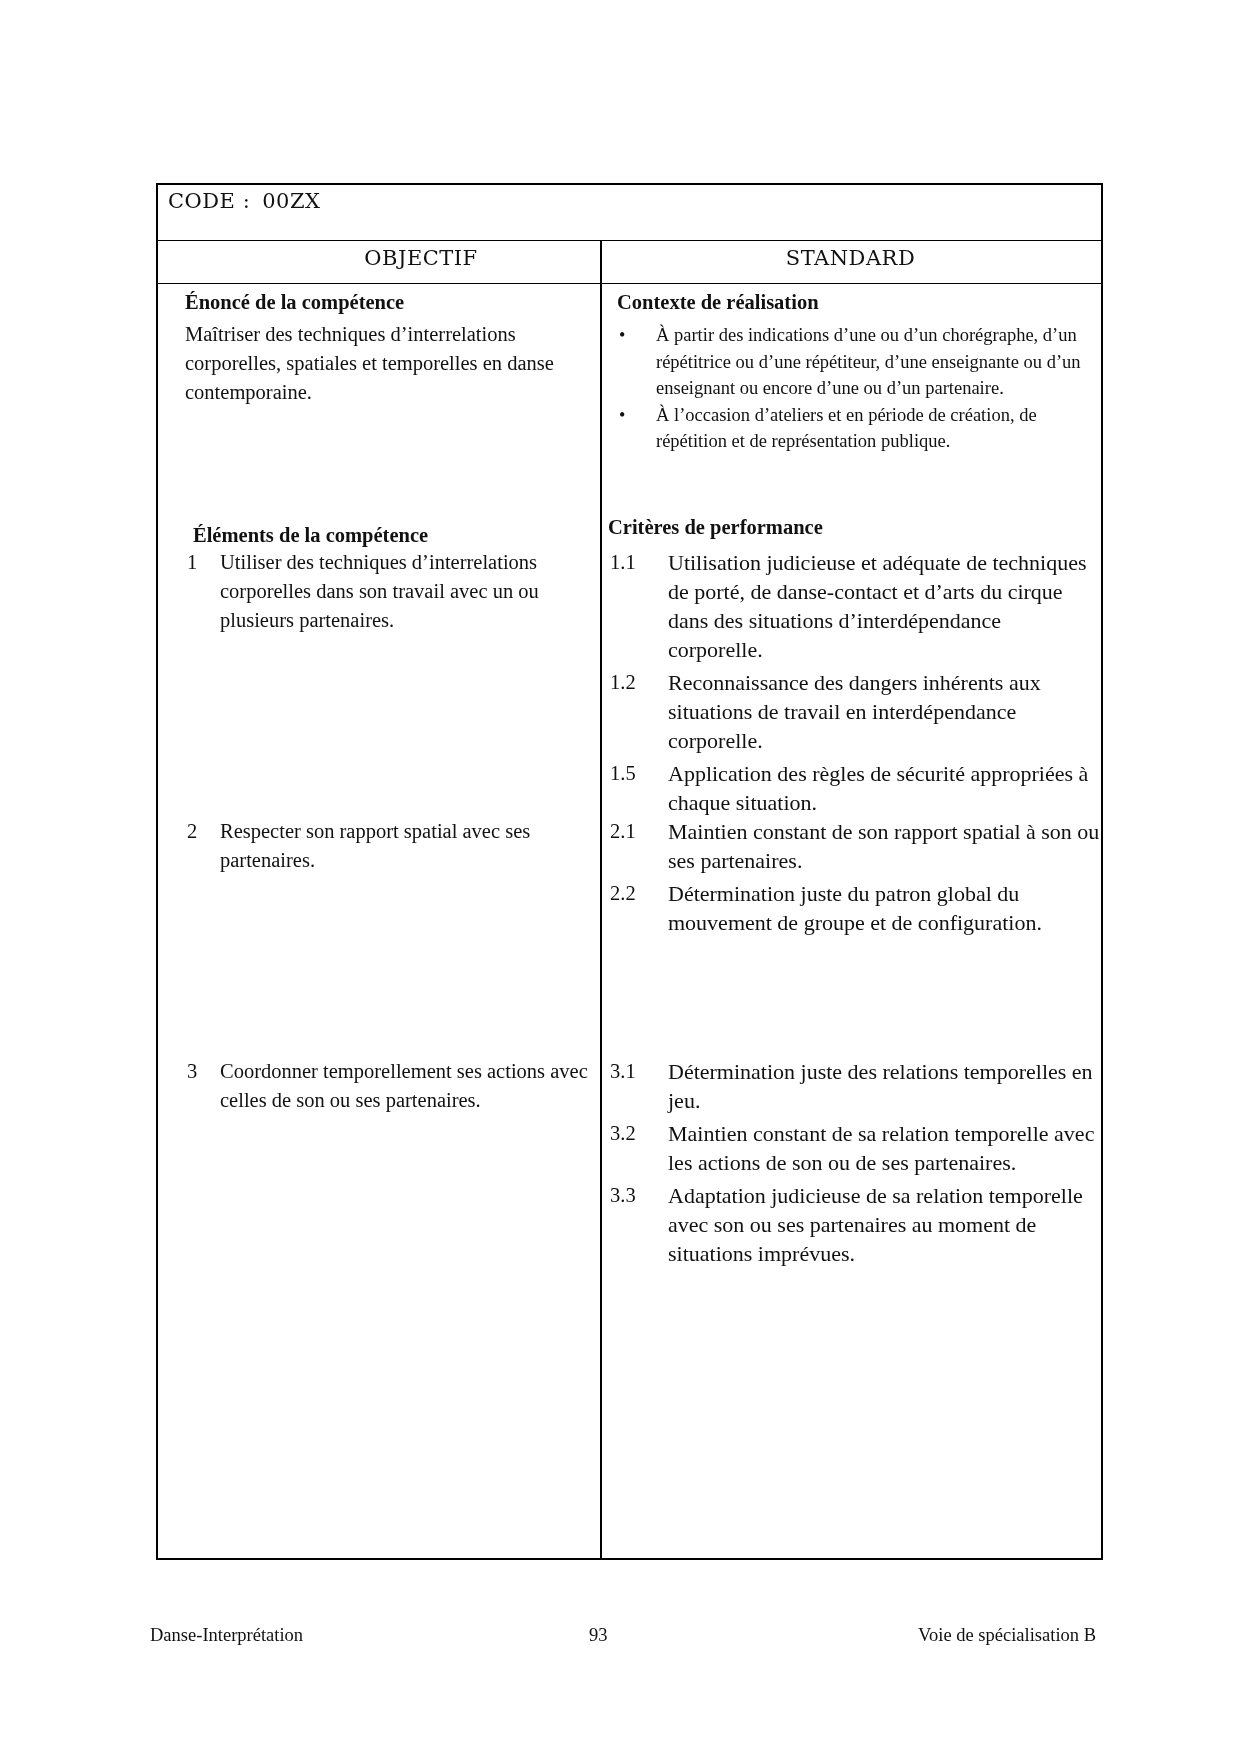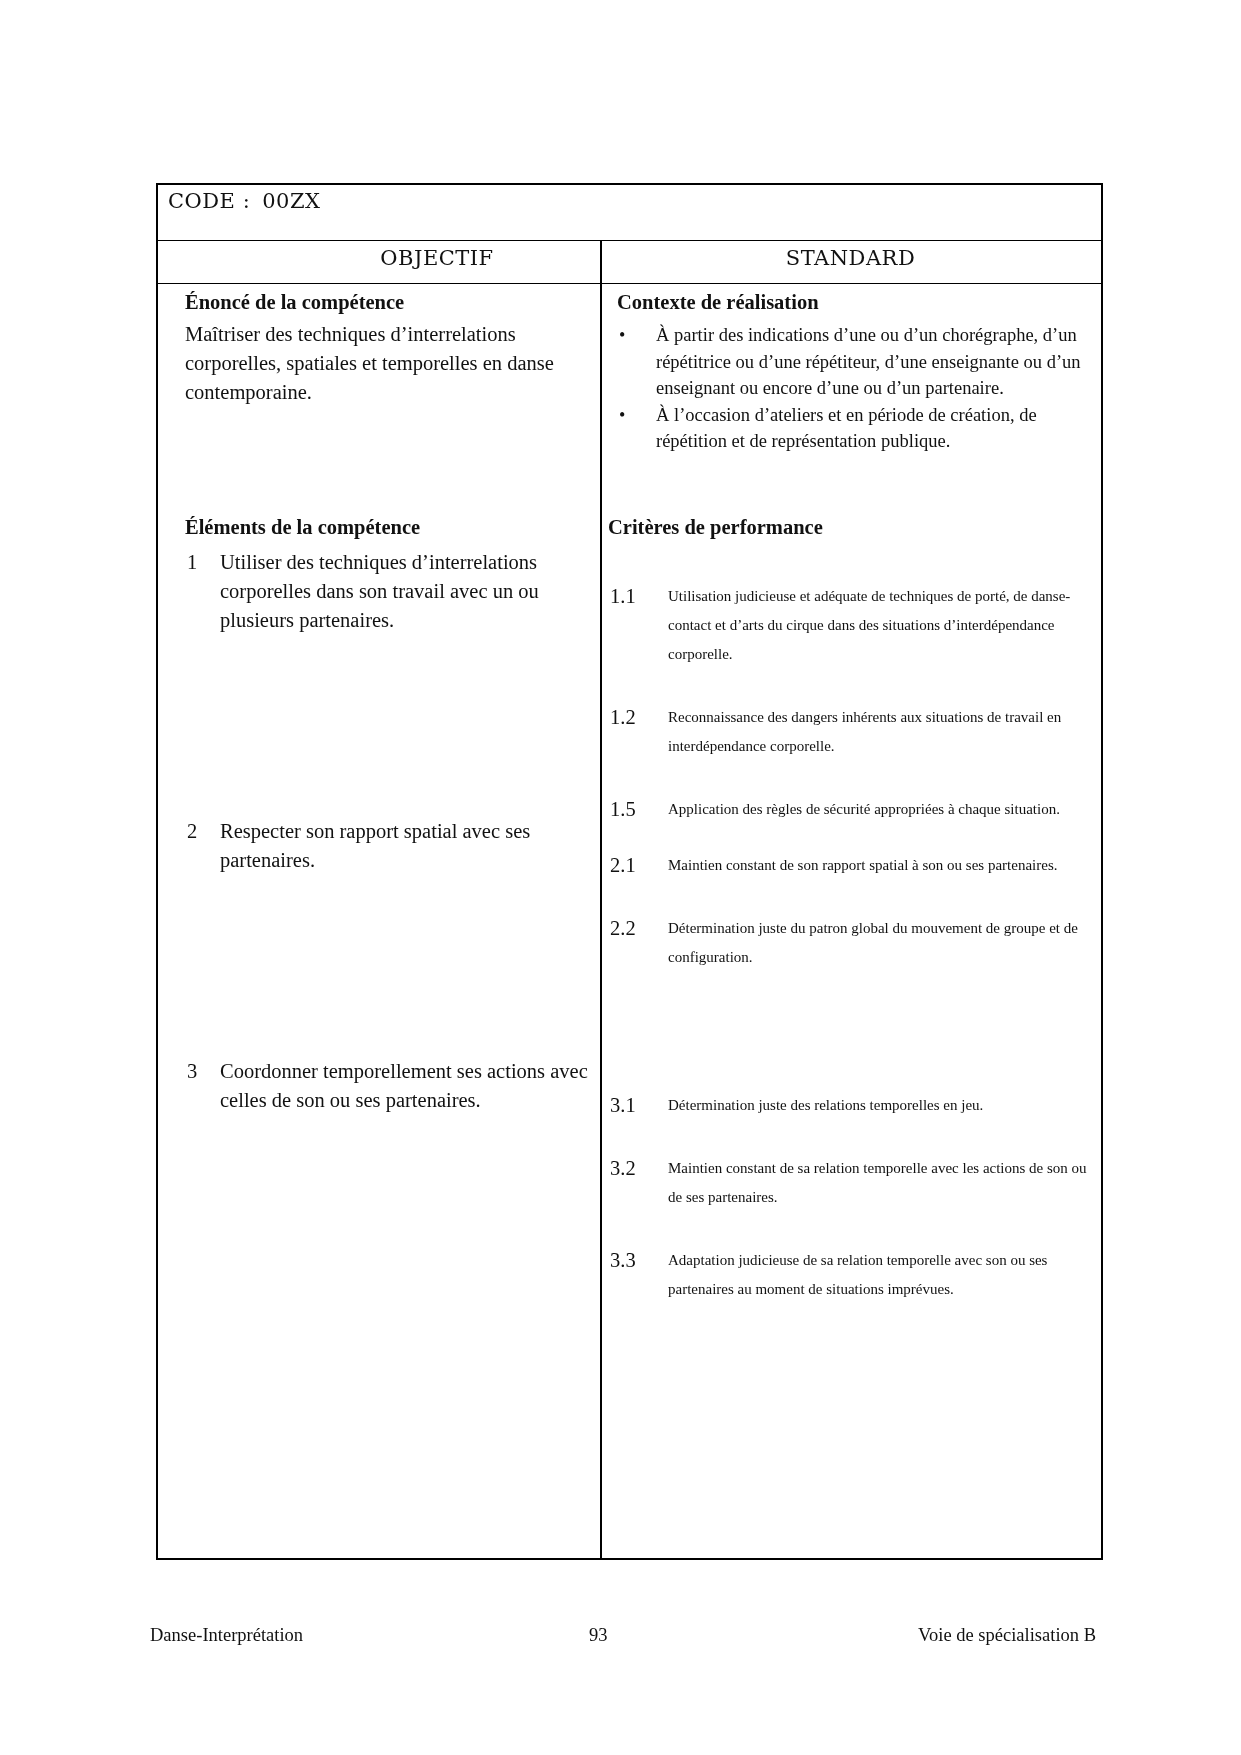"OBJECTIF" .col-head.left { margin-left: 16px -> none }
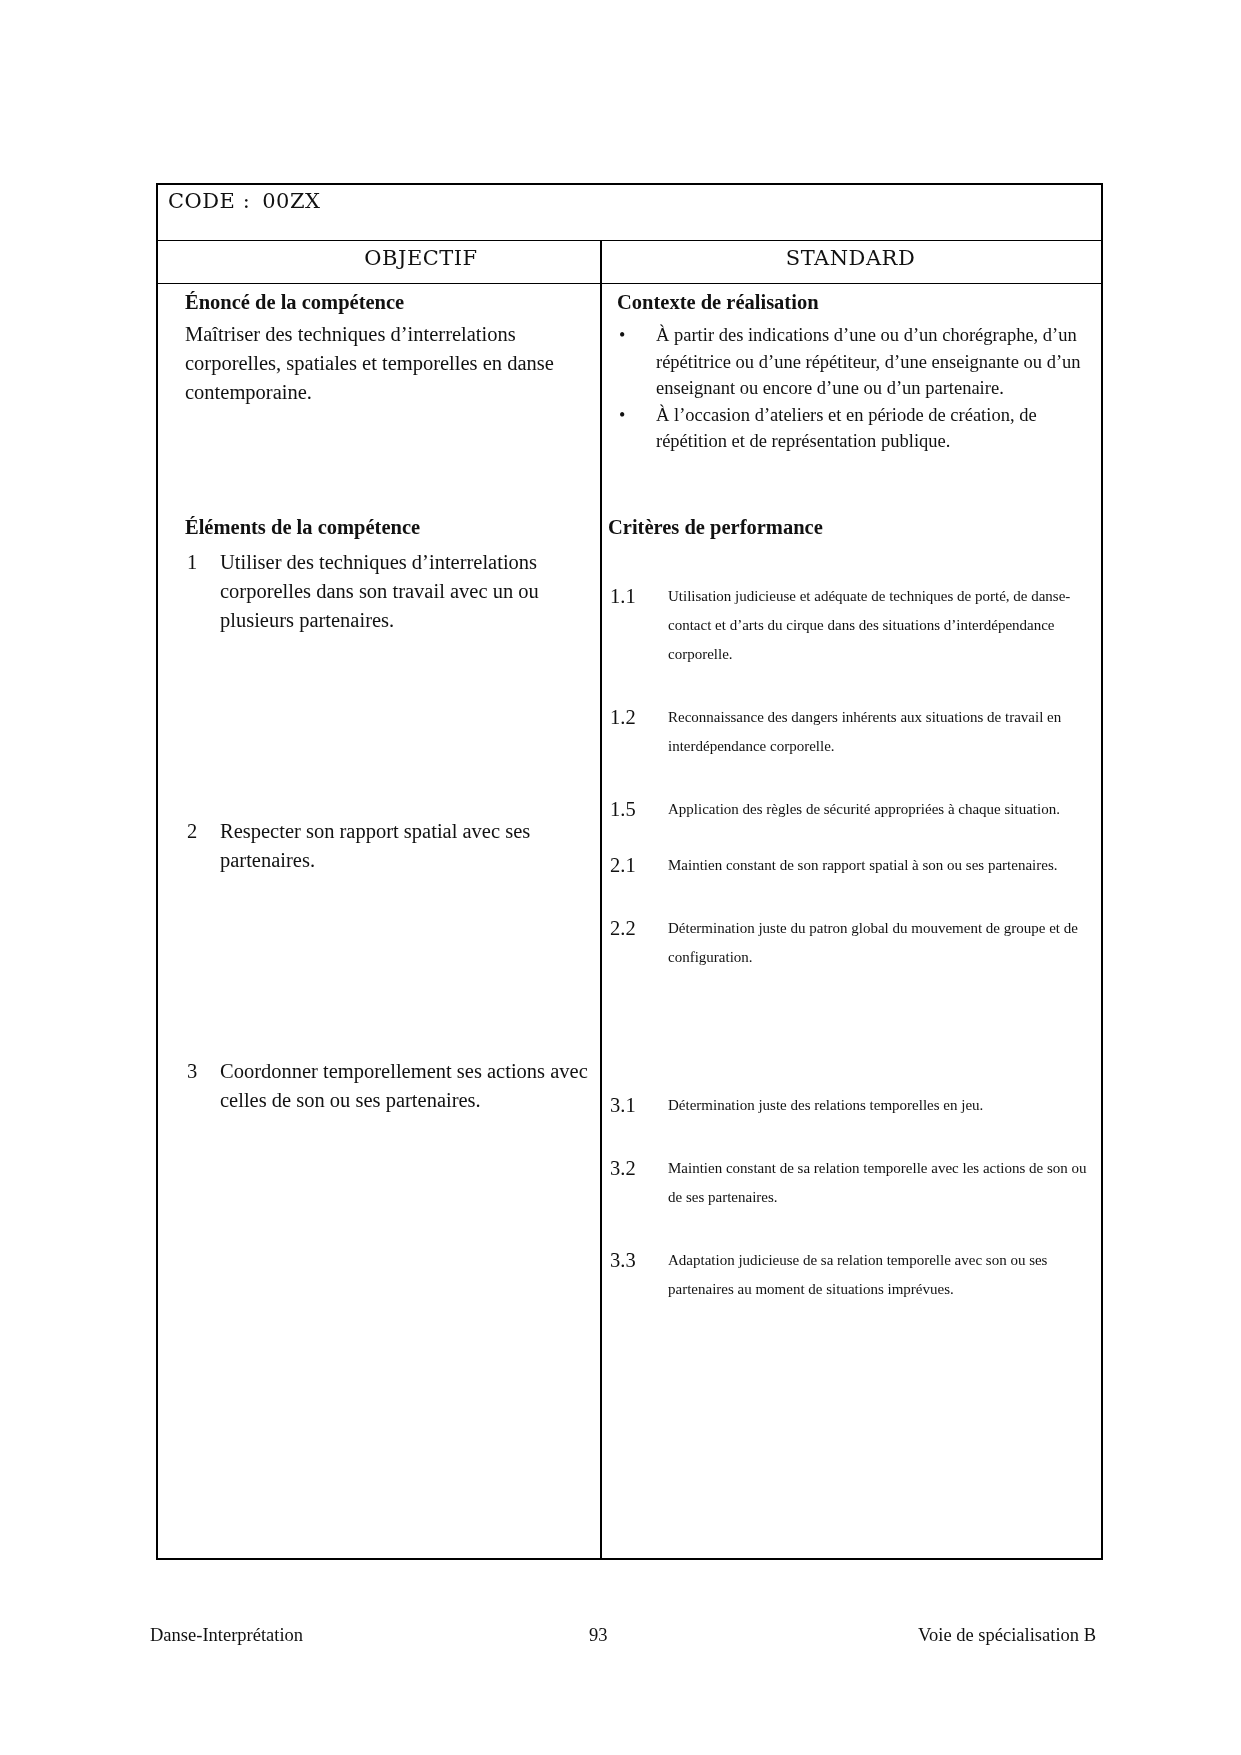"Éléments de la compétence" div.sec-title { margin: 0 -> 8px }
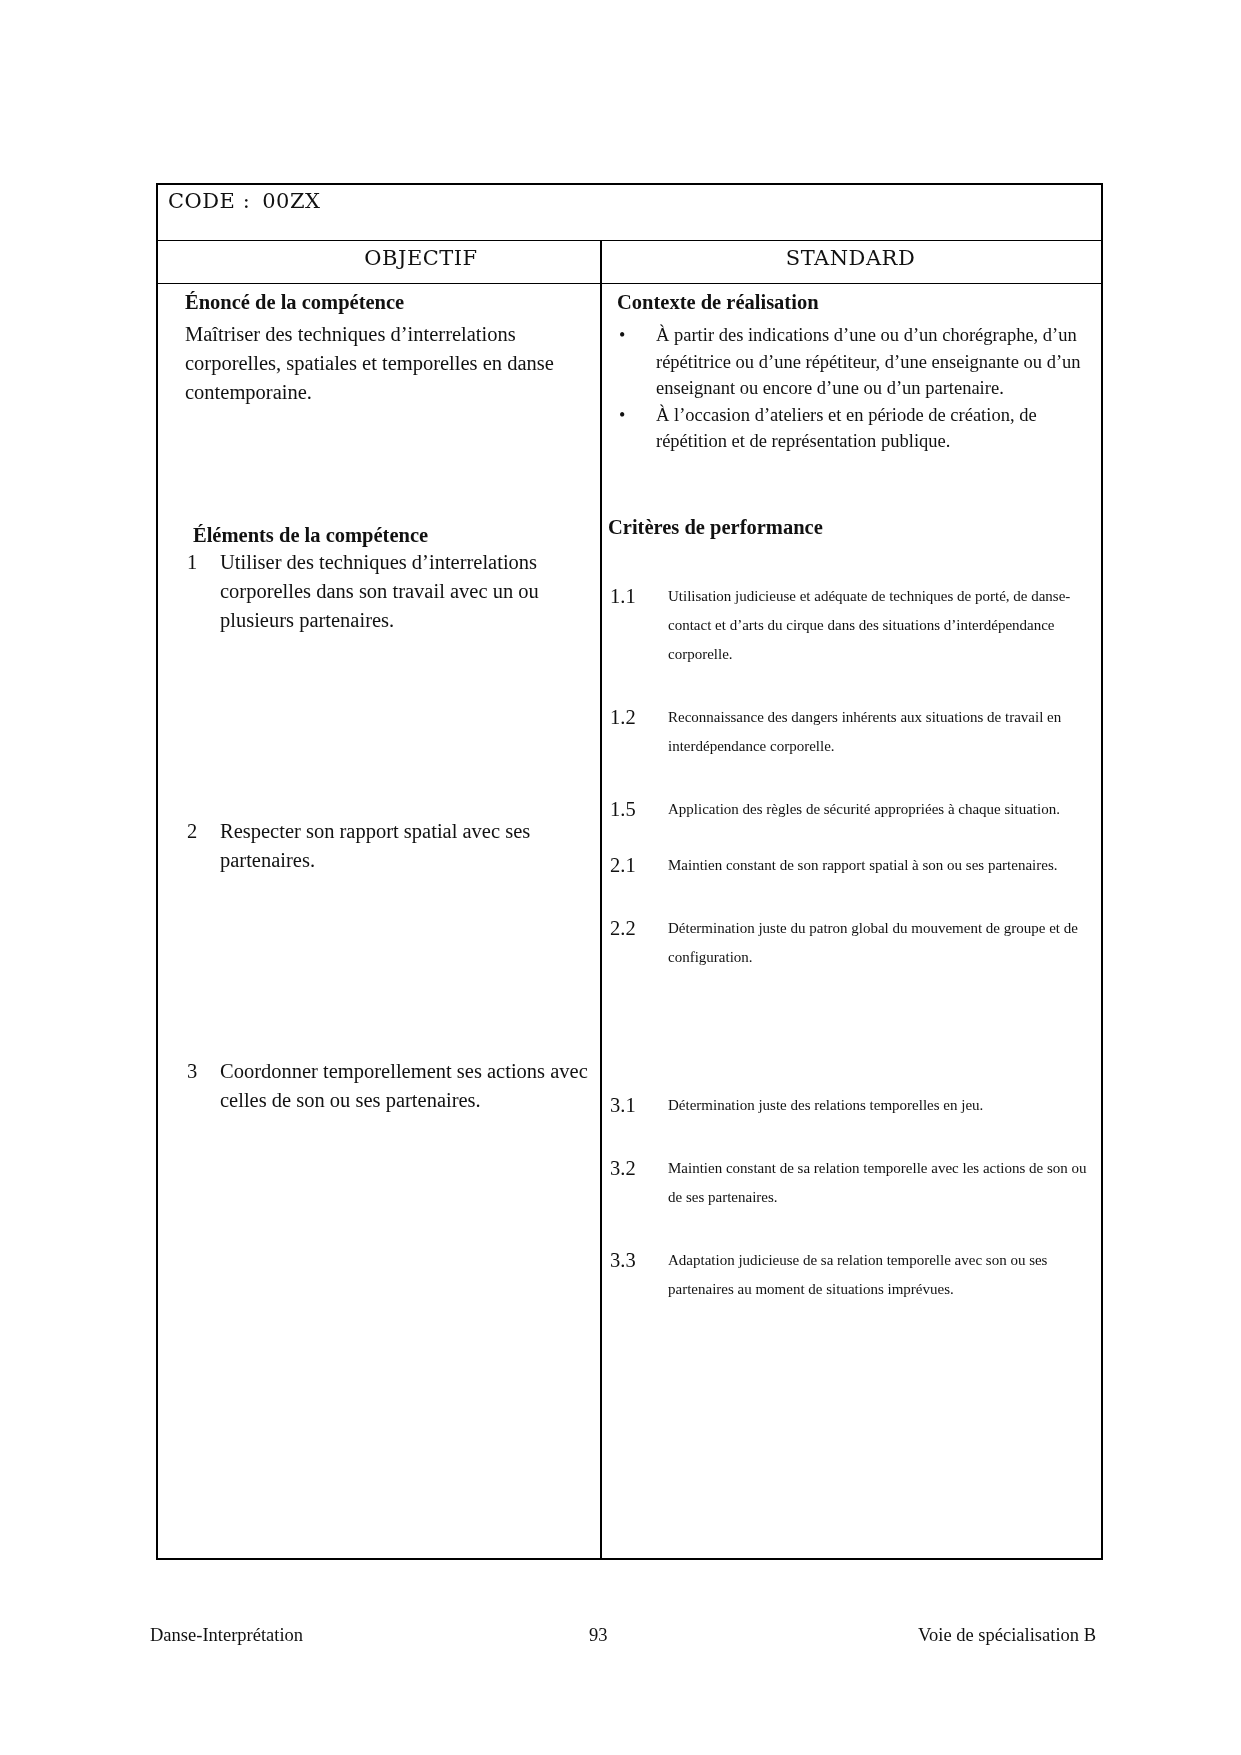"Utilisation judicieuse et adéquate de" .crit .txt { font-size: 15px -> 22px; margin-top: 34px -> none }
